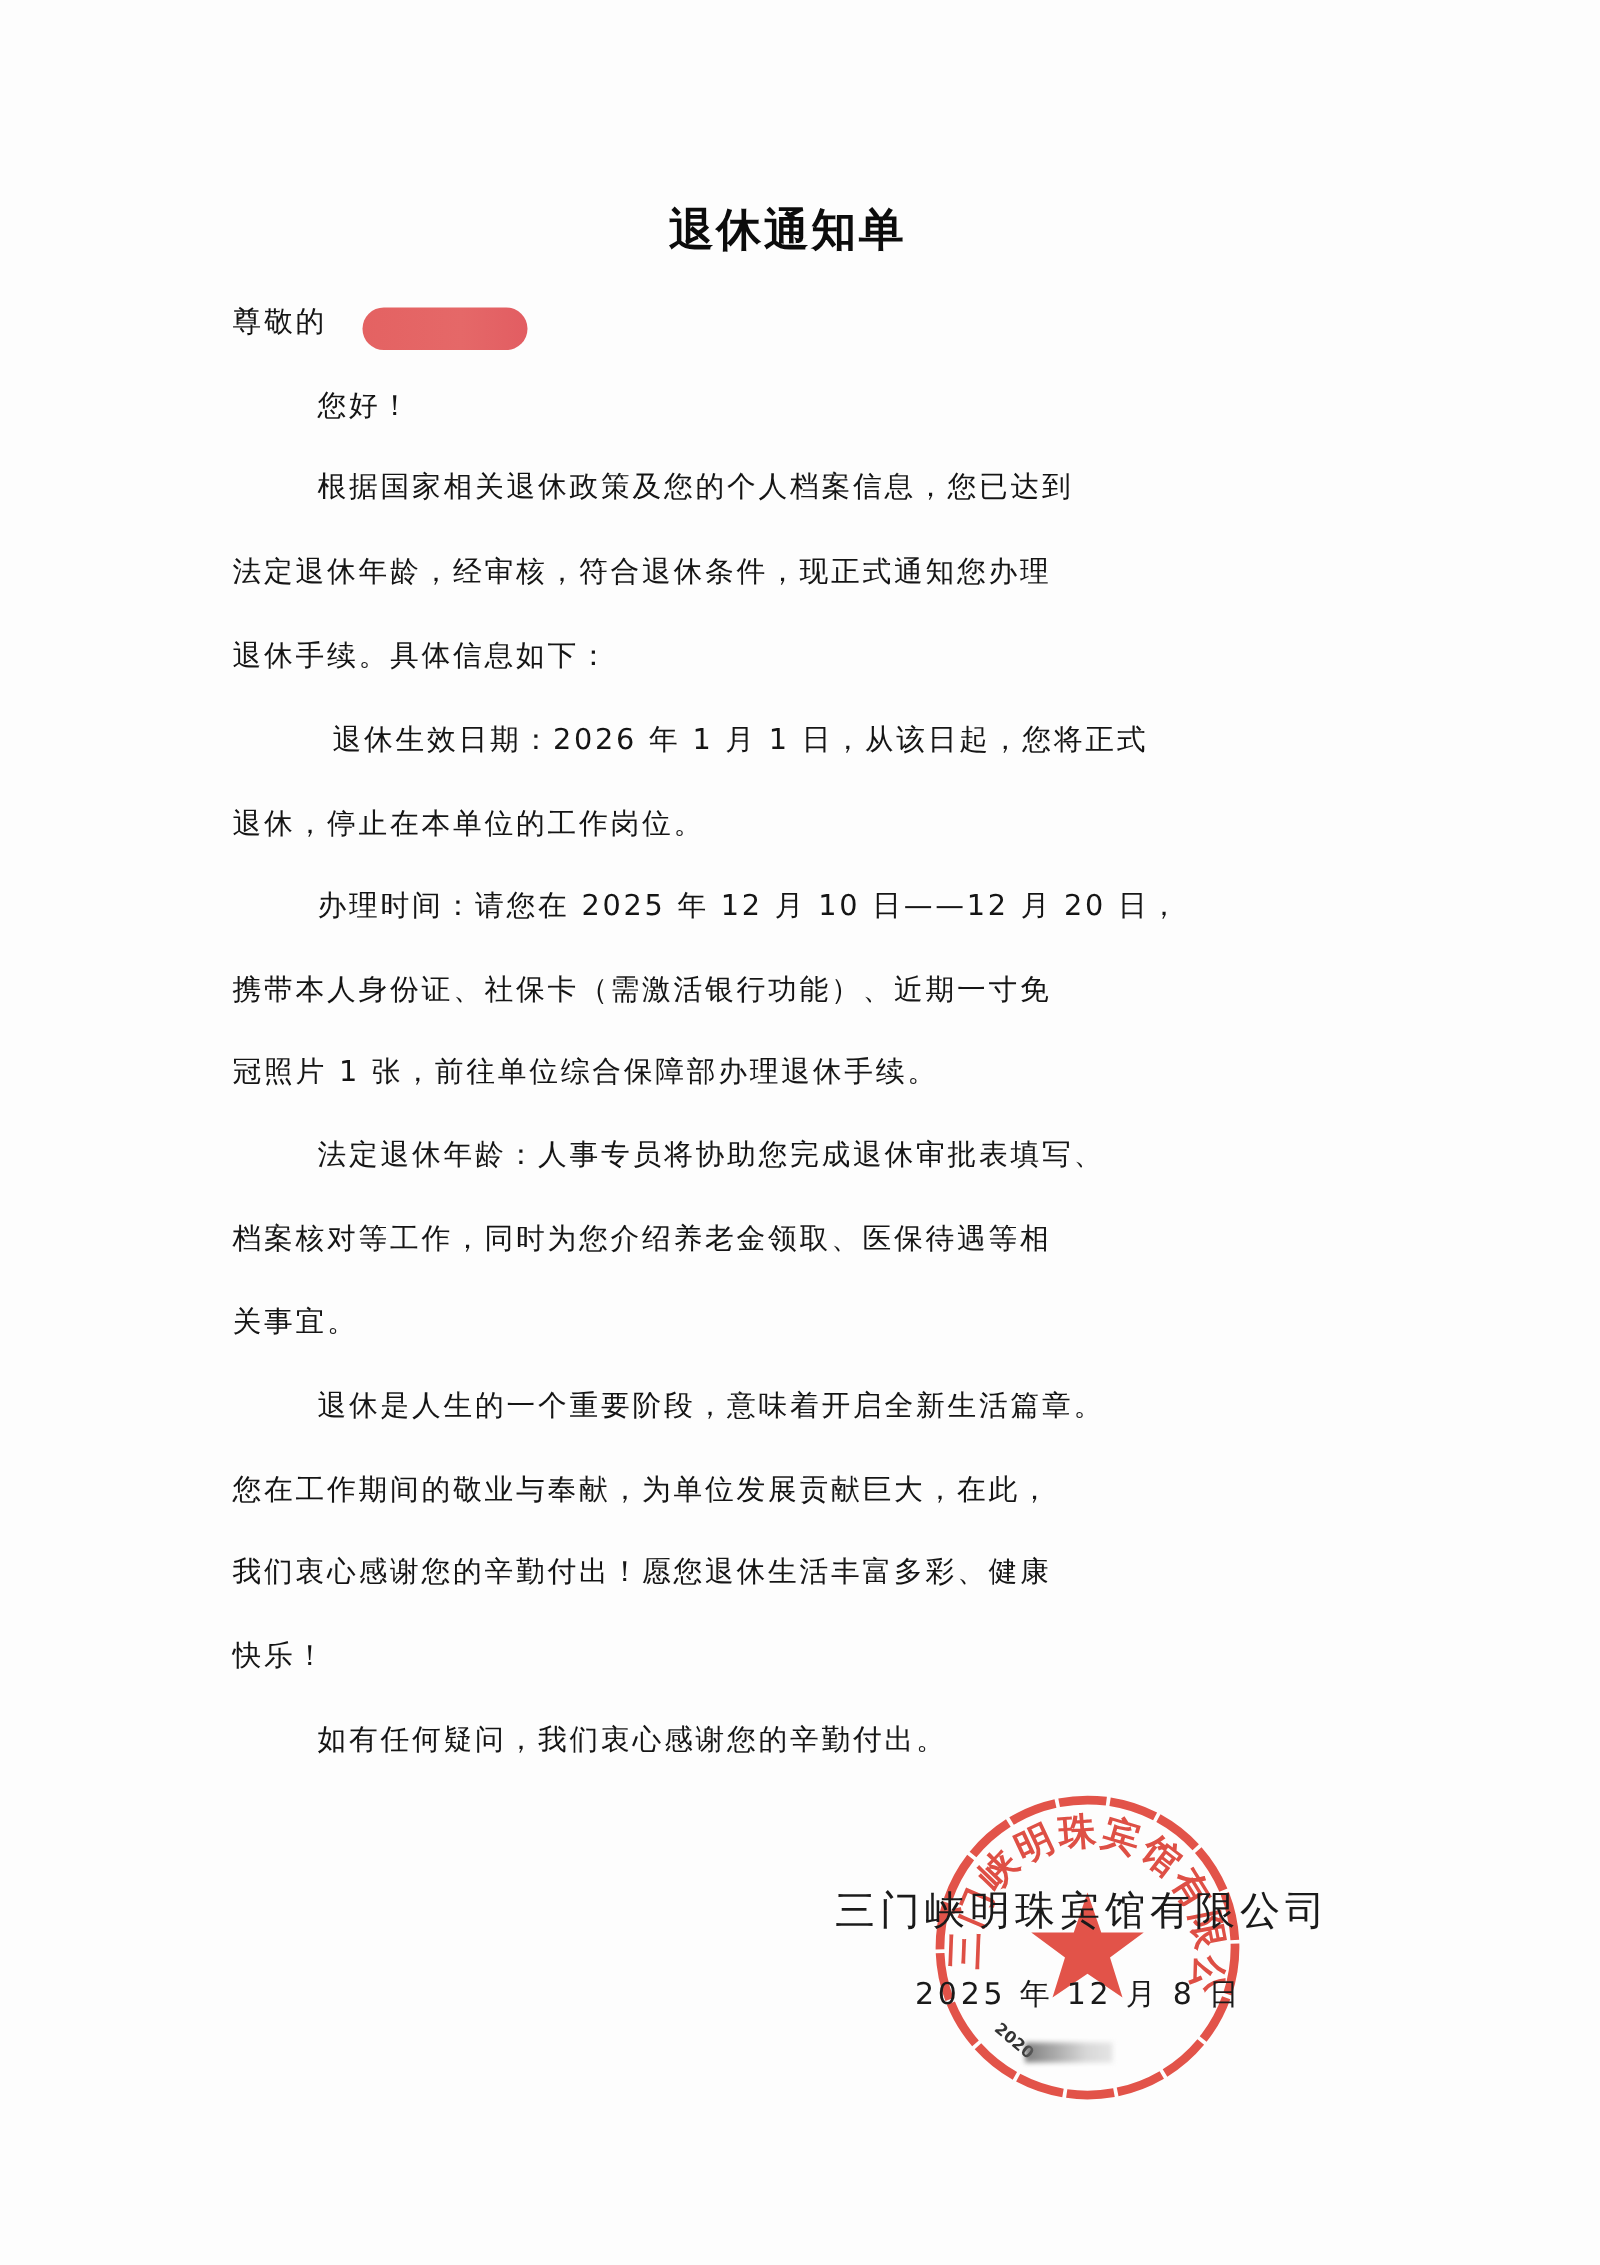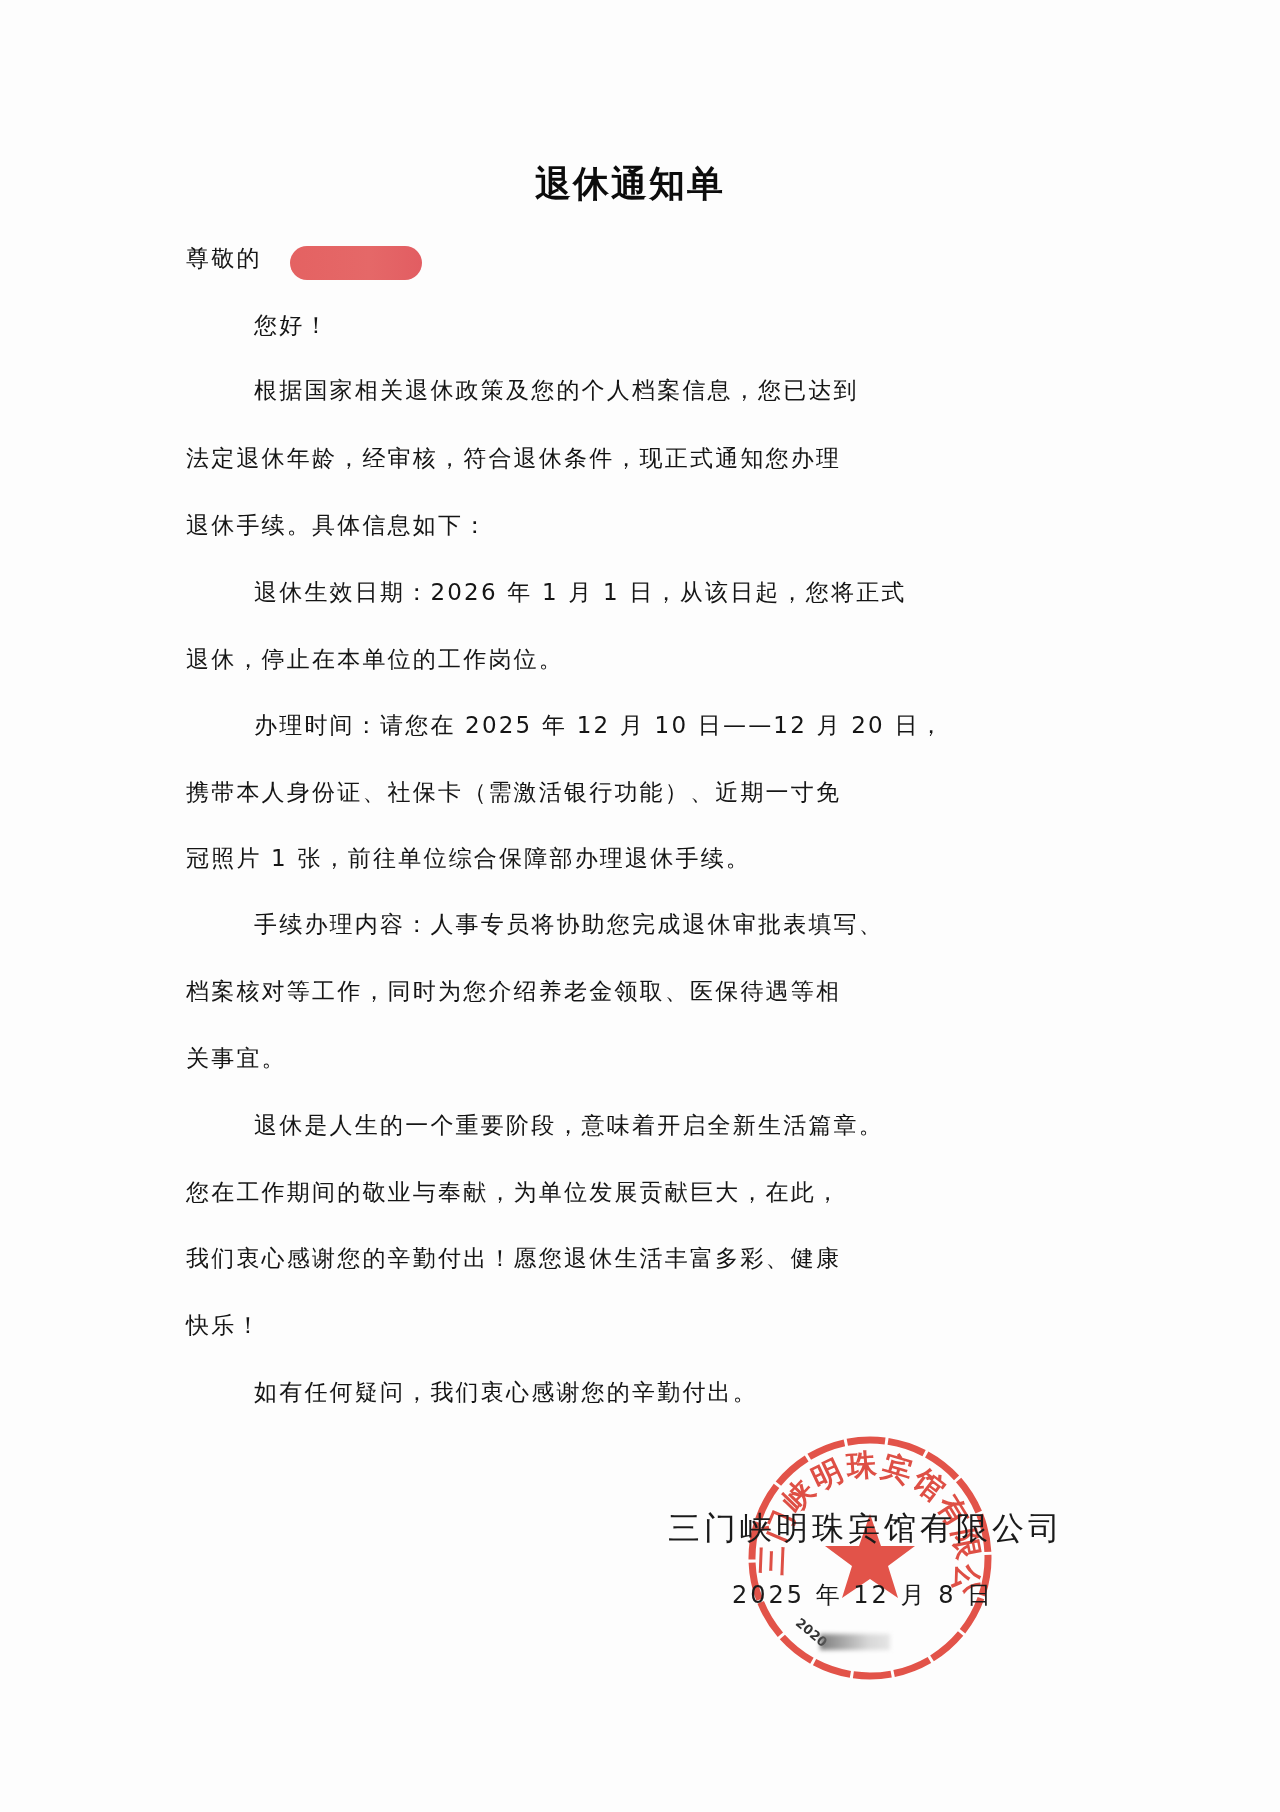"退休生效日期：2026 年 1 月 1" div.line { margin-left: none -> 12px }
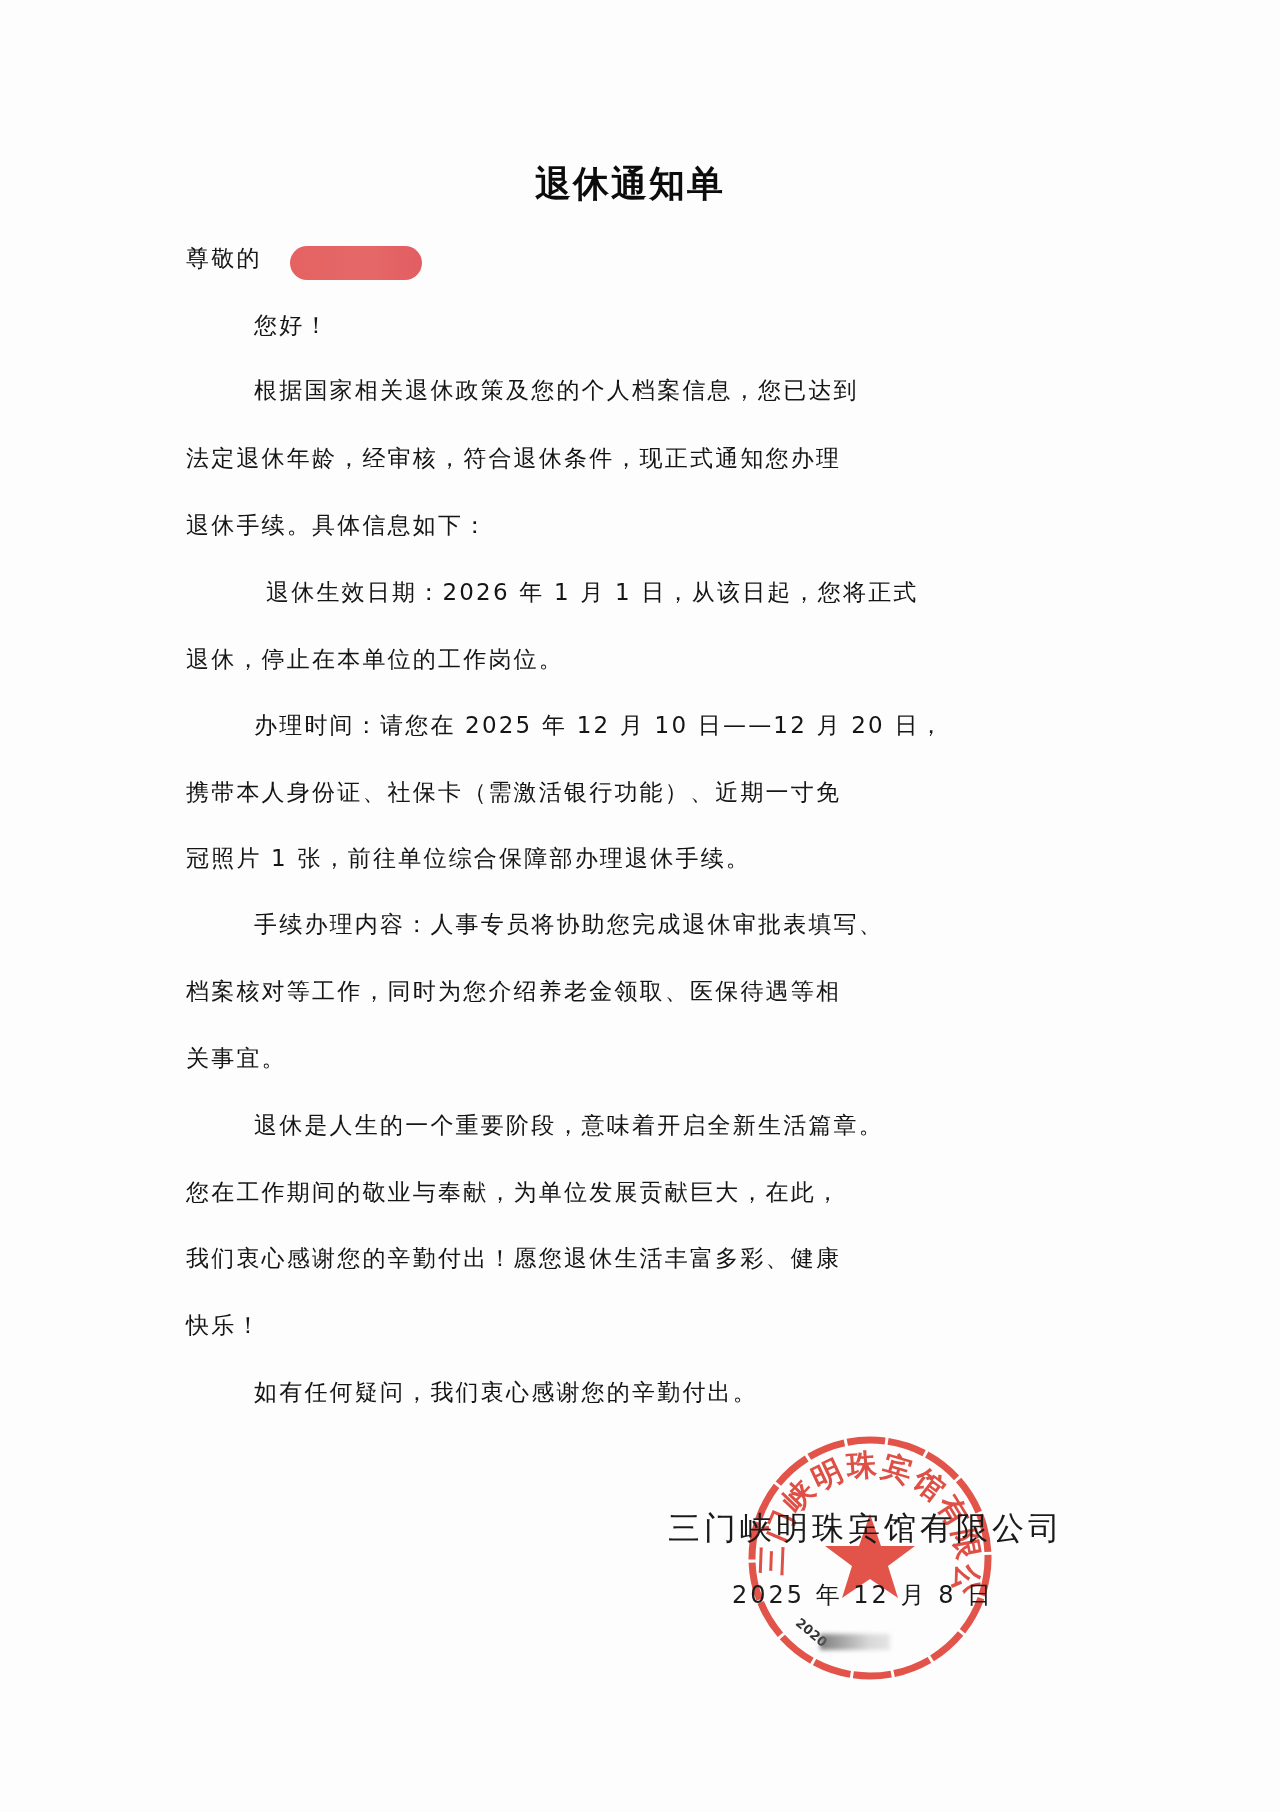"手续办理内容：人事专员将协助您完成退休审批表填写、" div.line { text: 手续办理内容 -> 法定退休年龄 }
